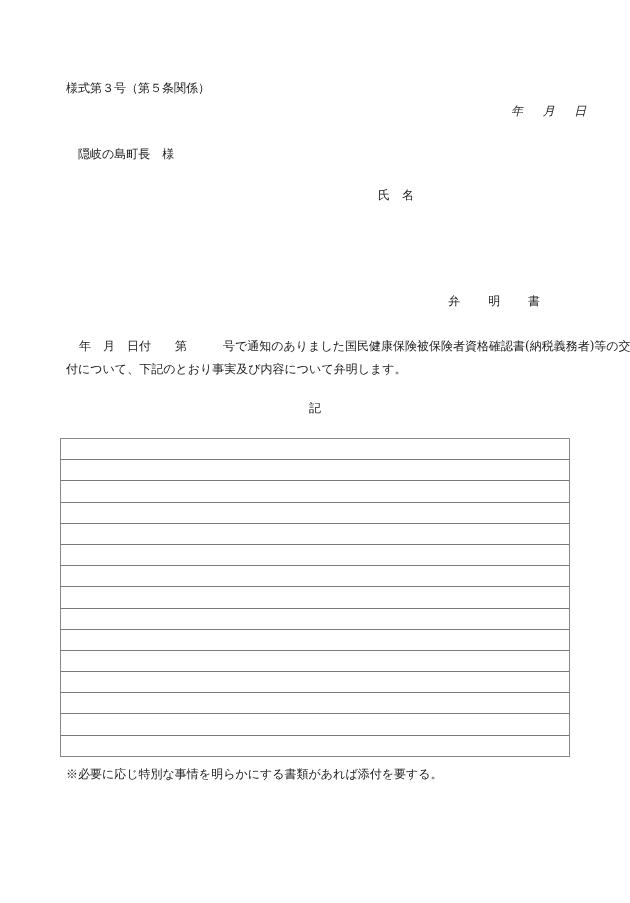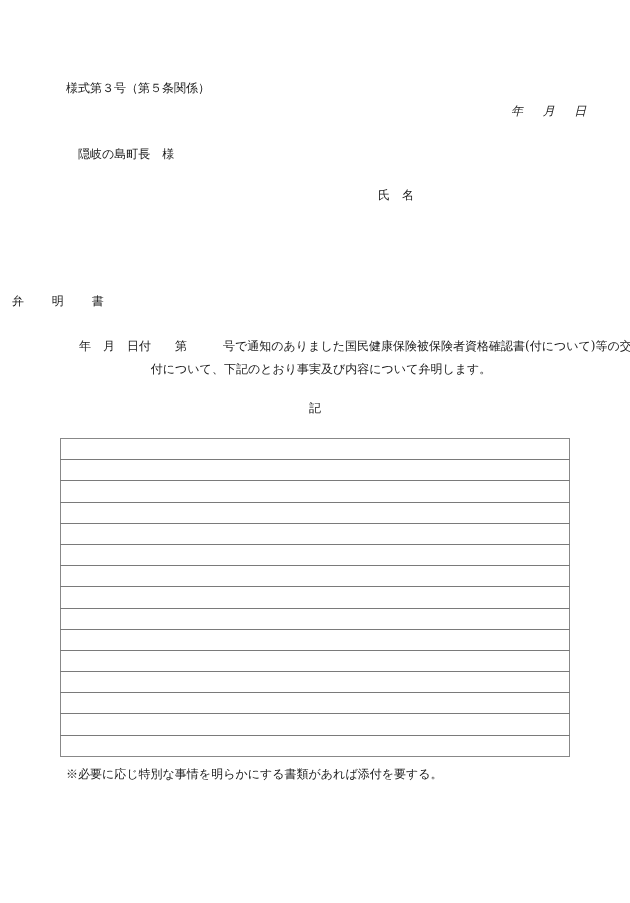"様式第３号（第５条関係）" .abs { text-align: center -> none }
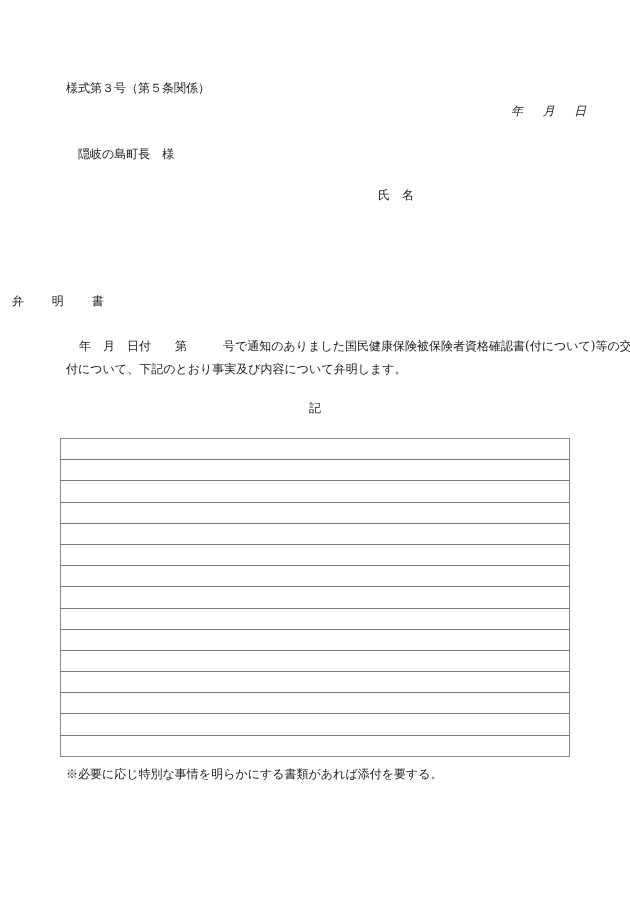"弁 明 書" .title { text-align: left -> right }
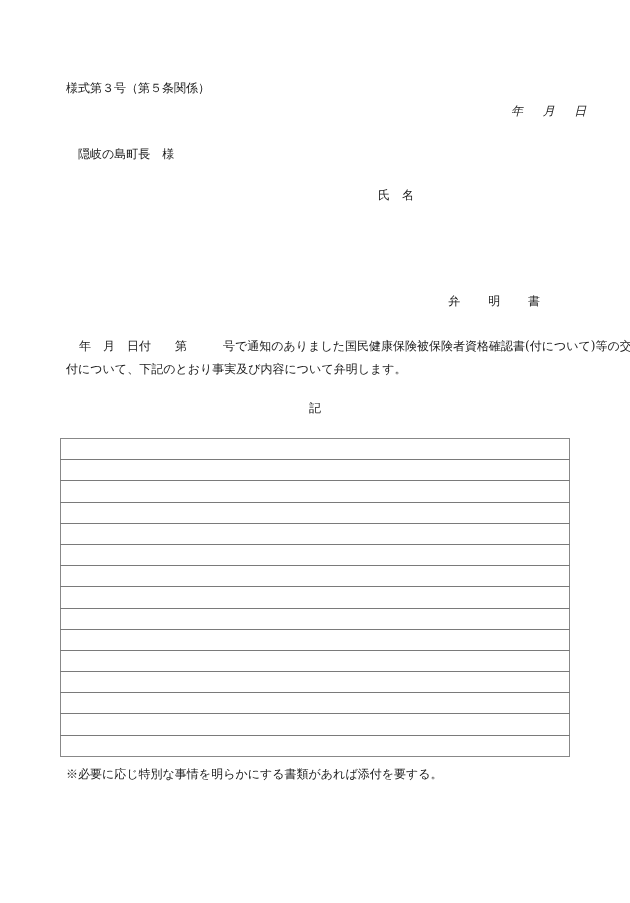"年 月 日付 第" span.l1 { text: 付について -> 納税義務者 }
